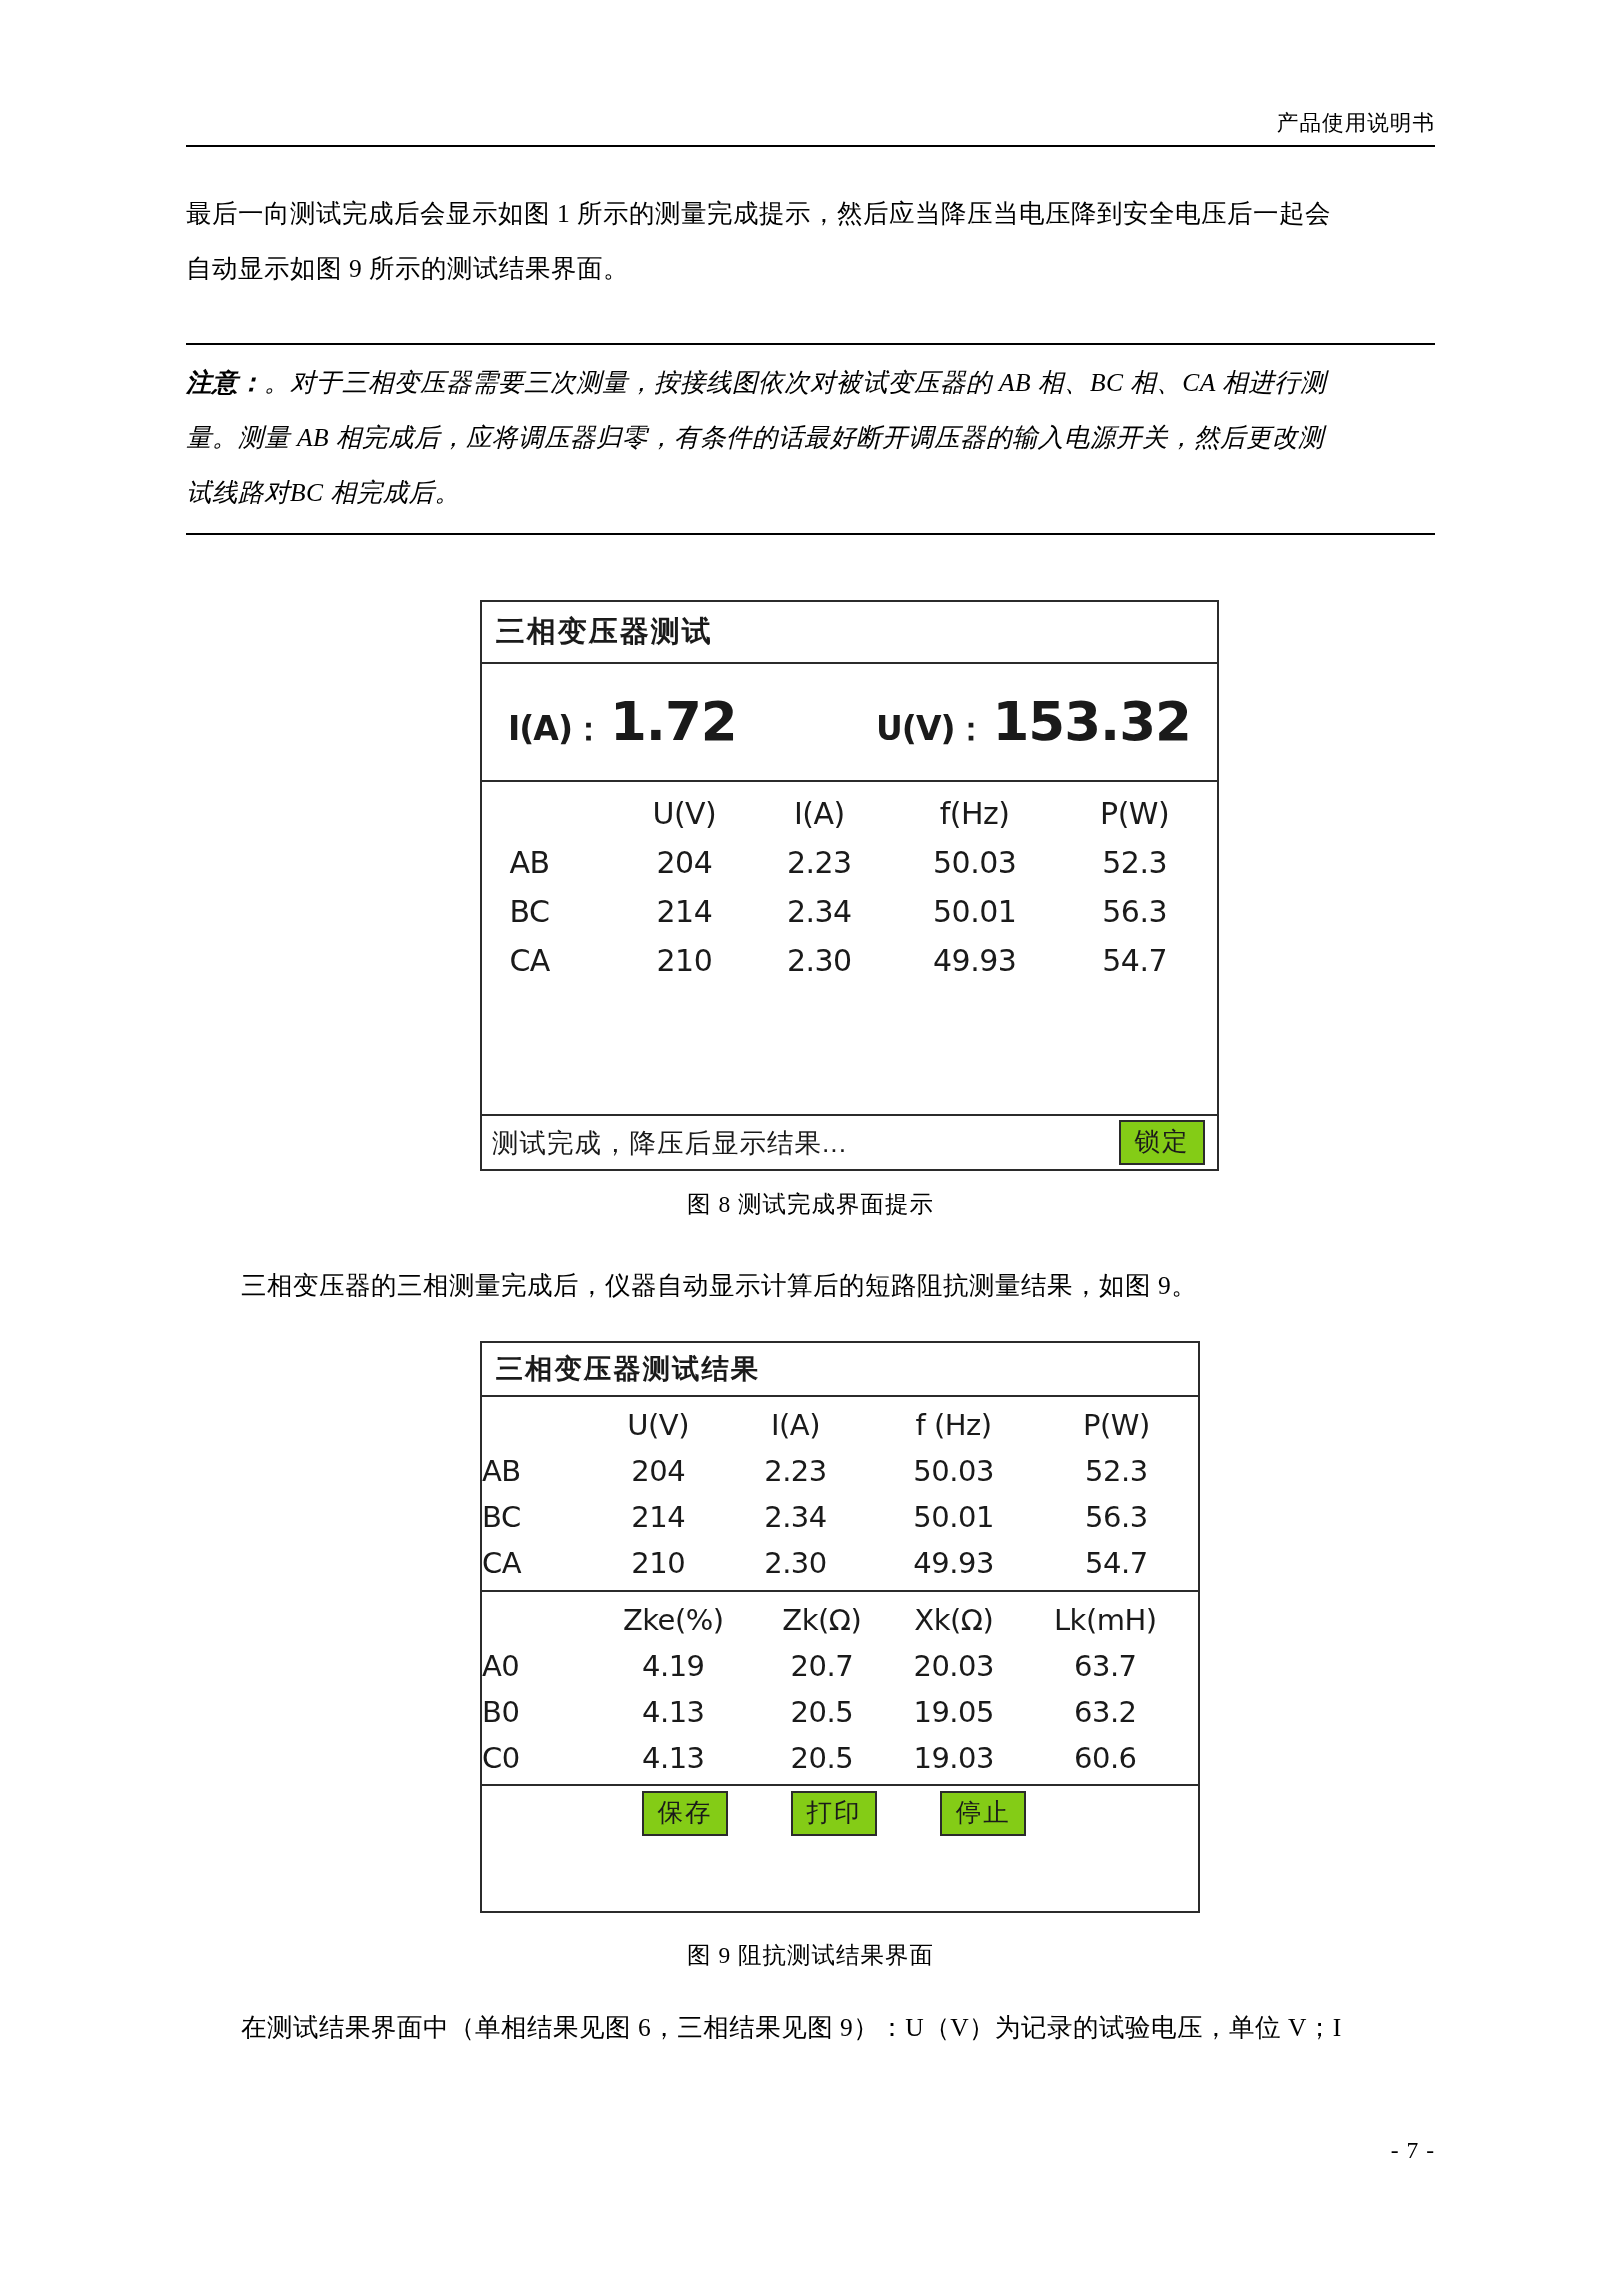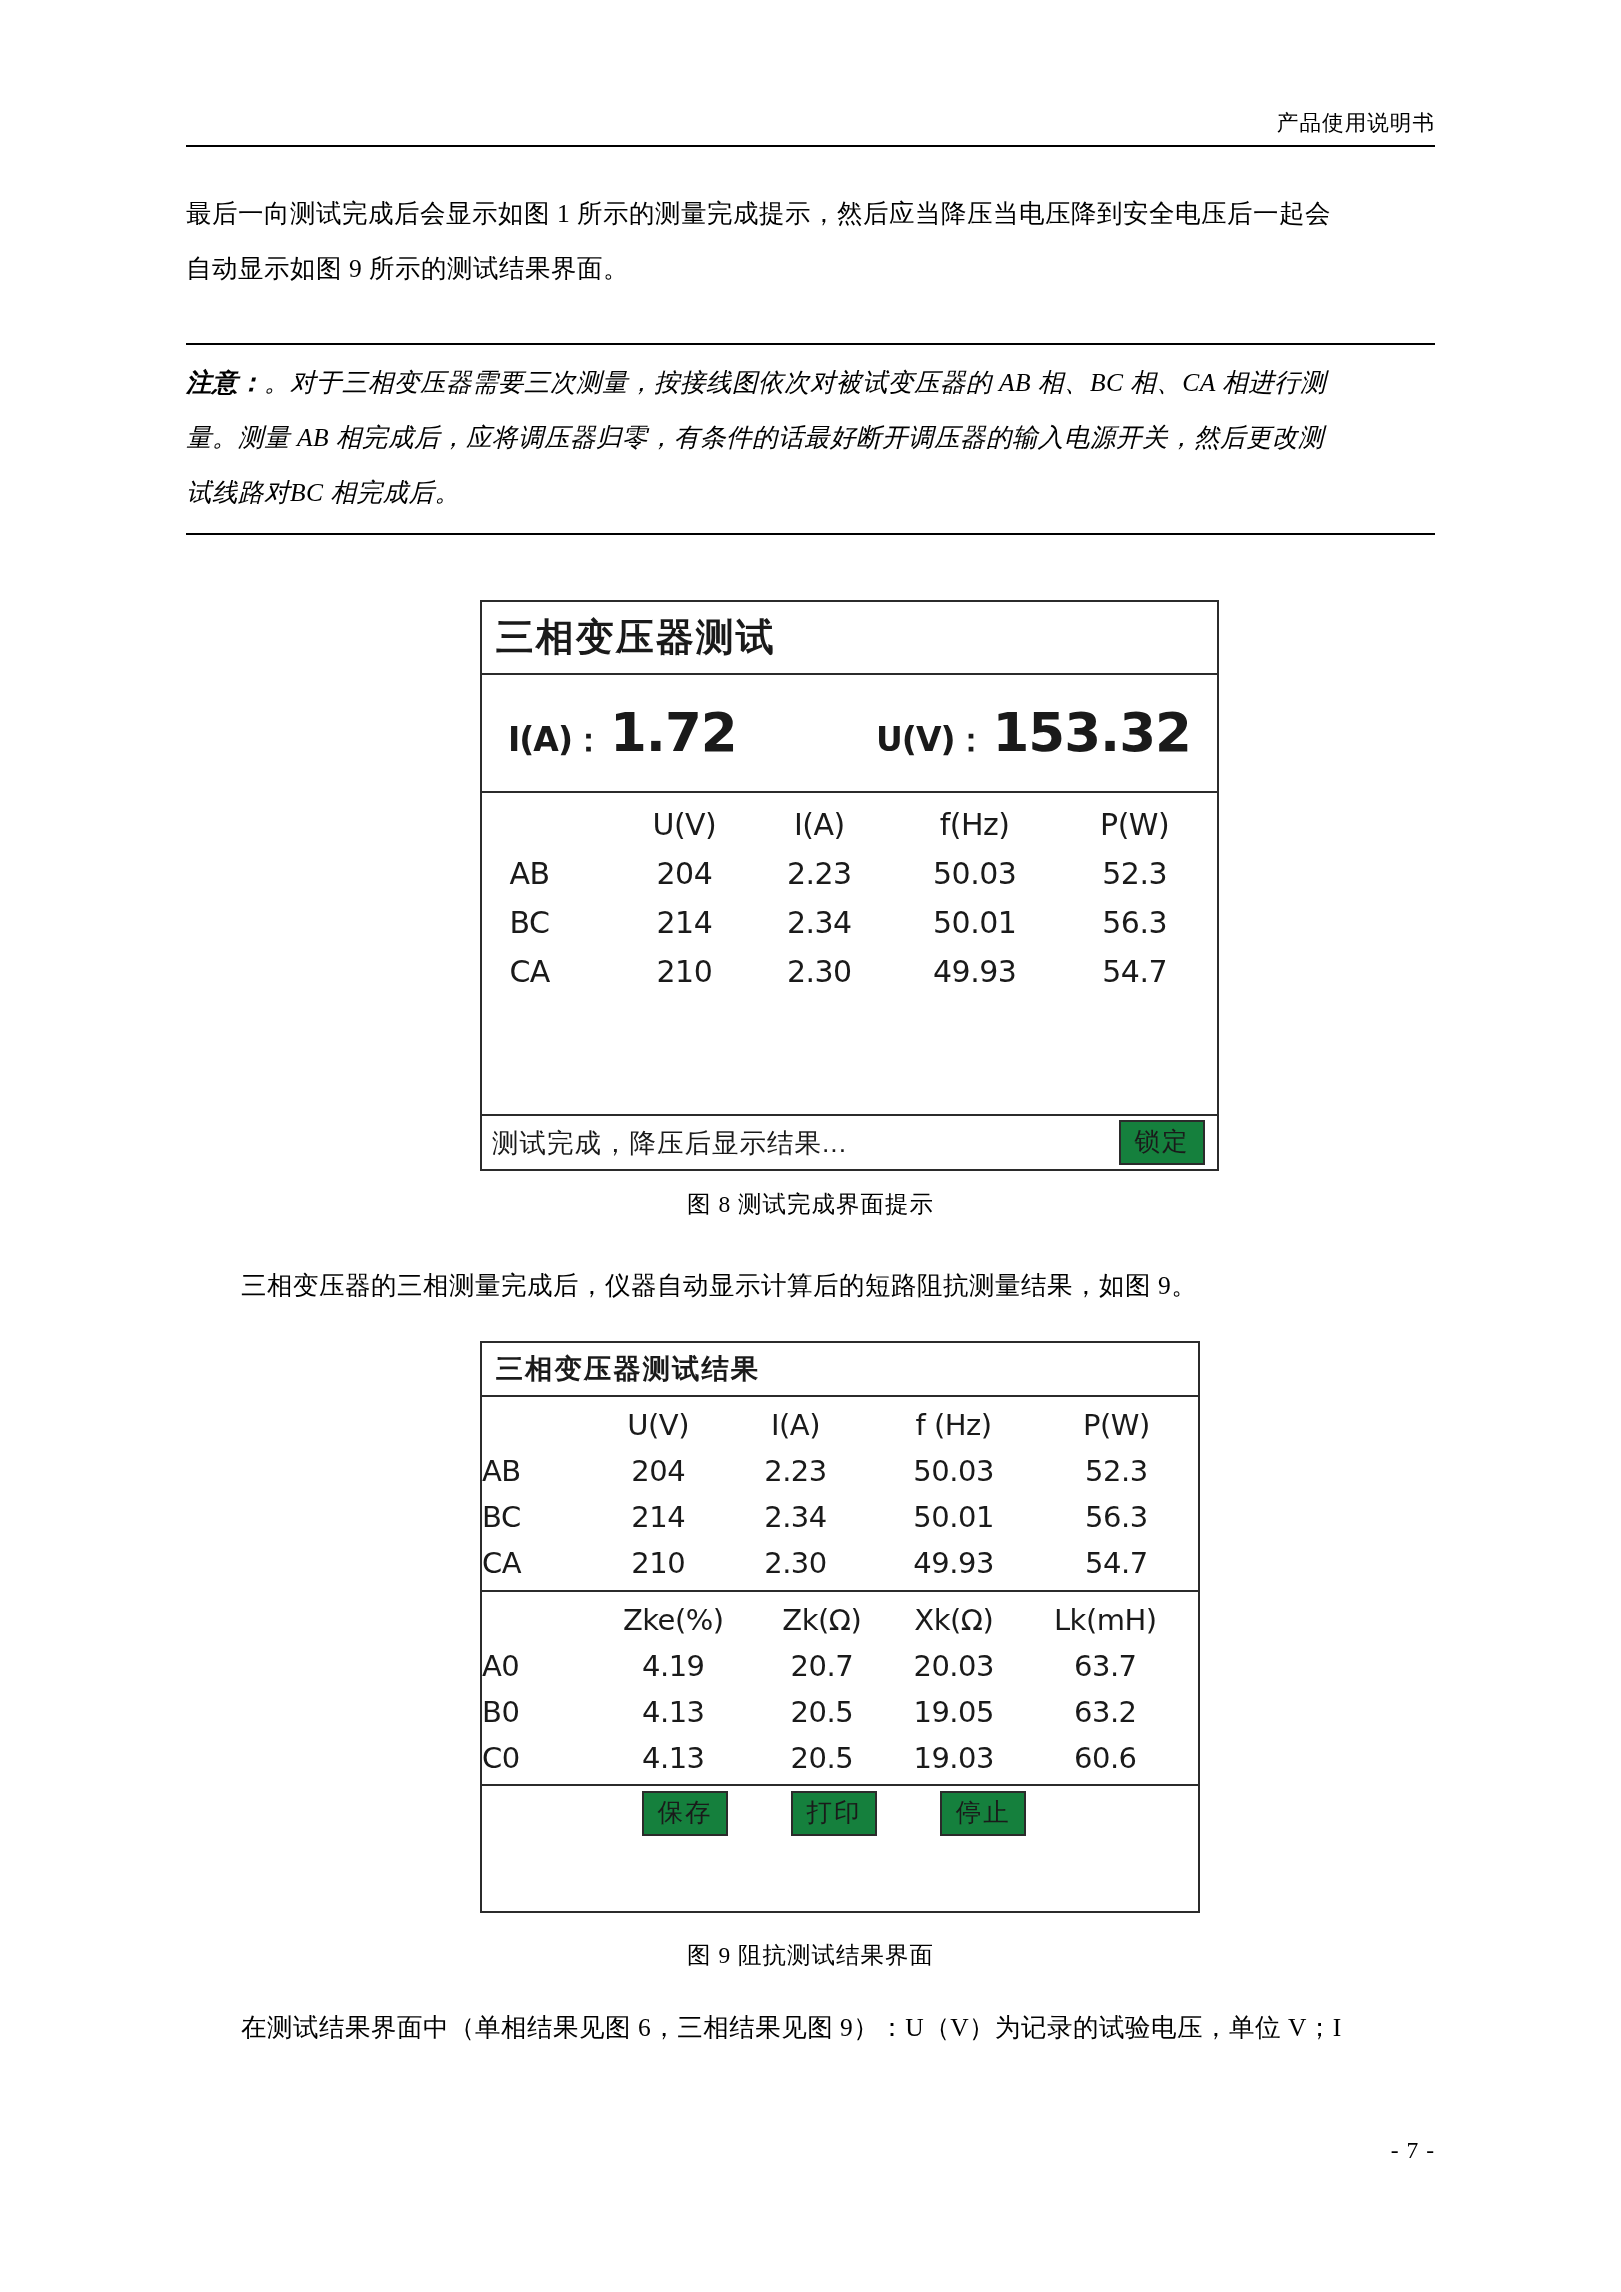"三相变压器测试" .lcd-title { font-size: 38px -> 29px }
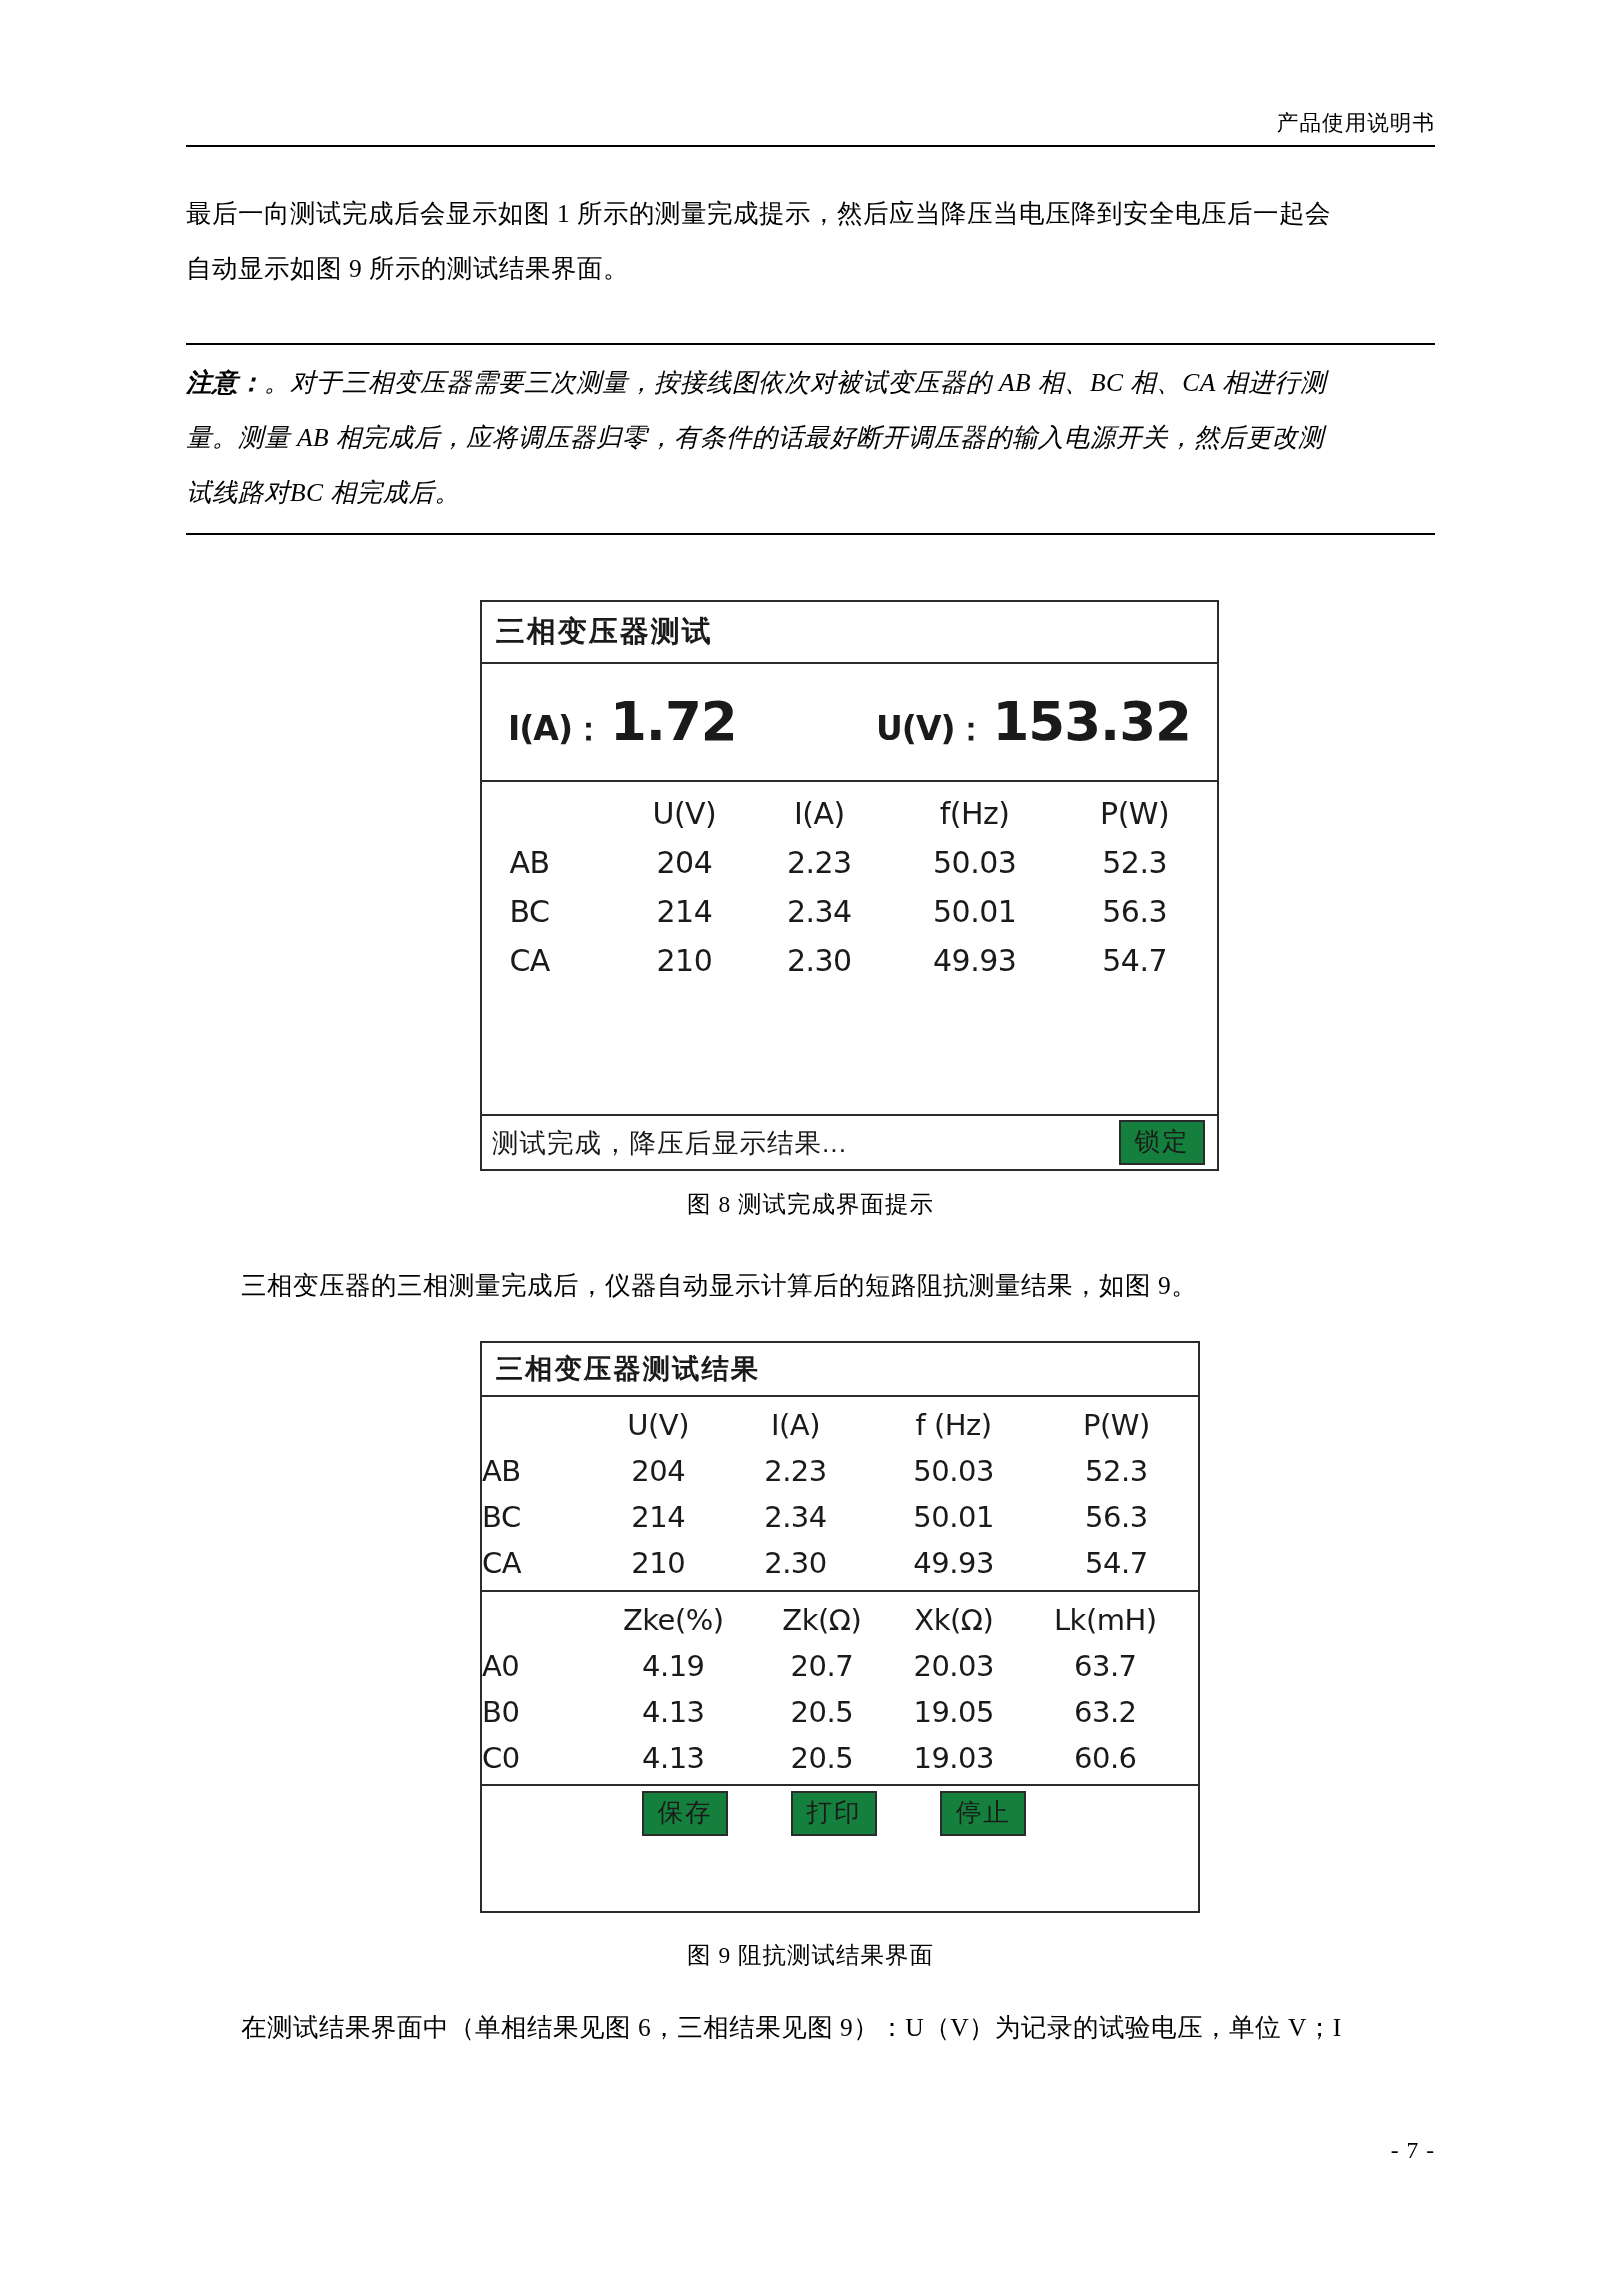"锁定" .lcd-btn { background: #15803d -> #84cc16 }
